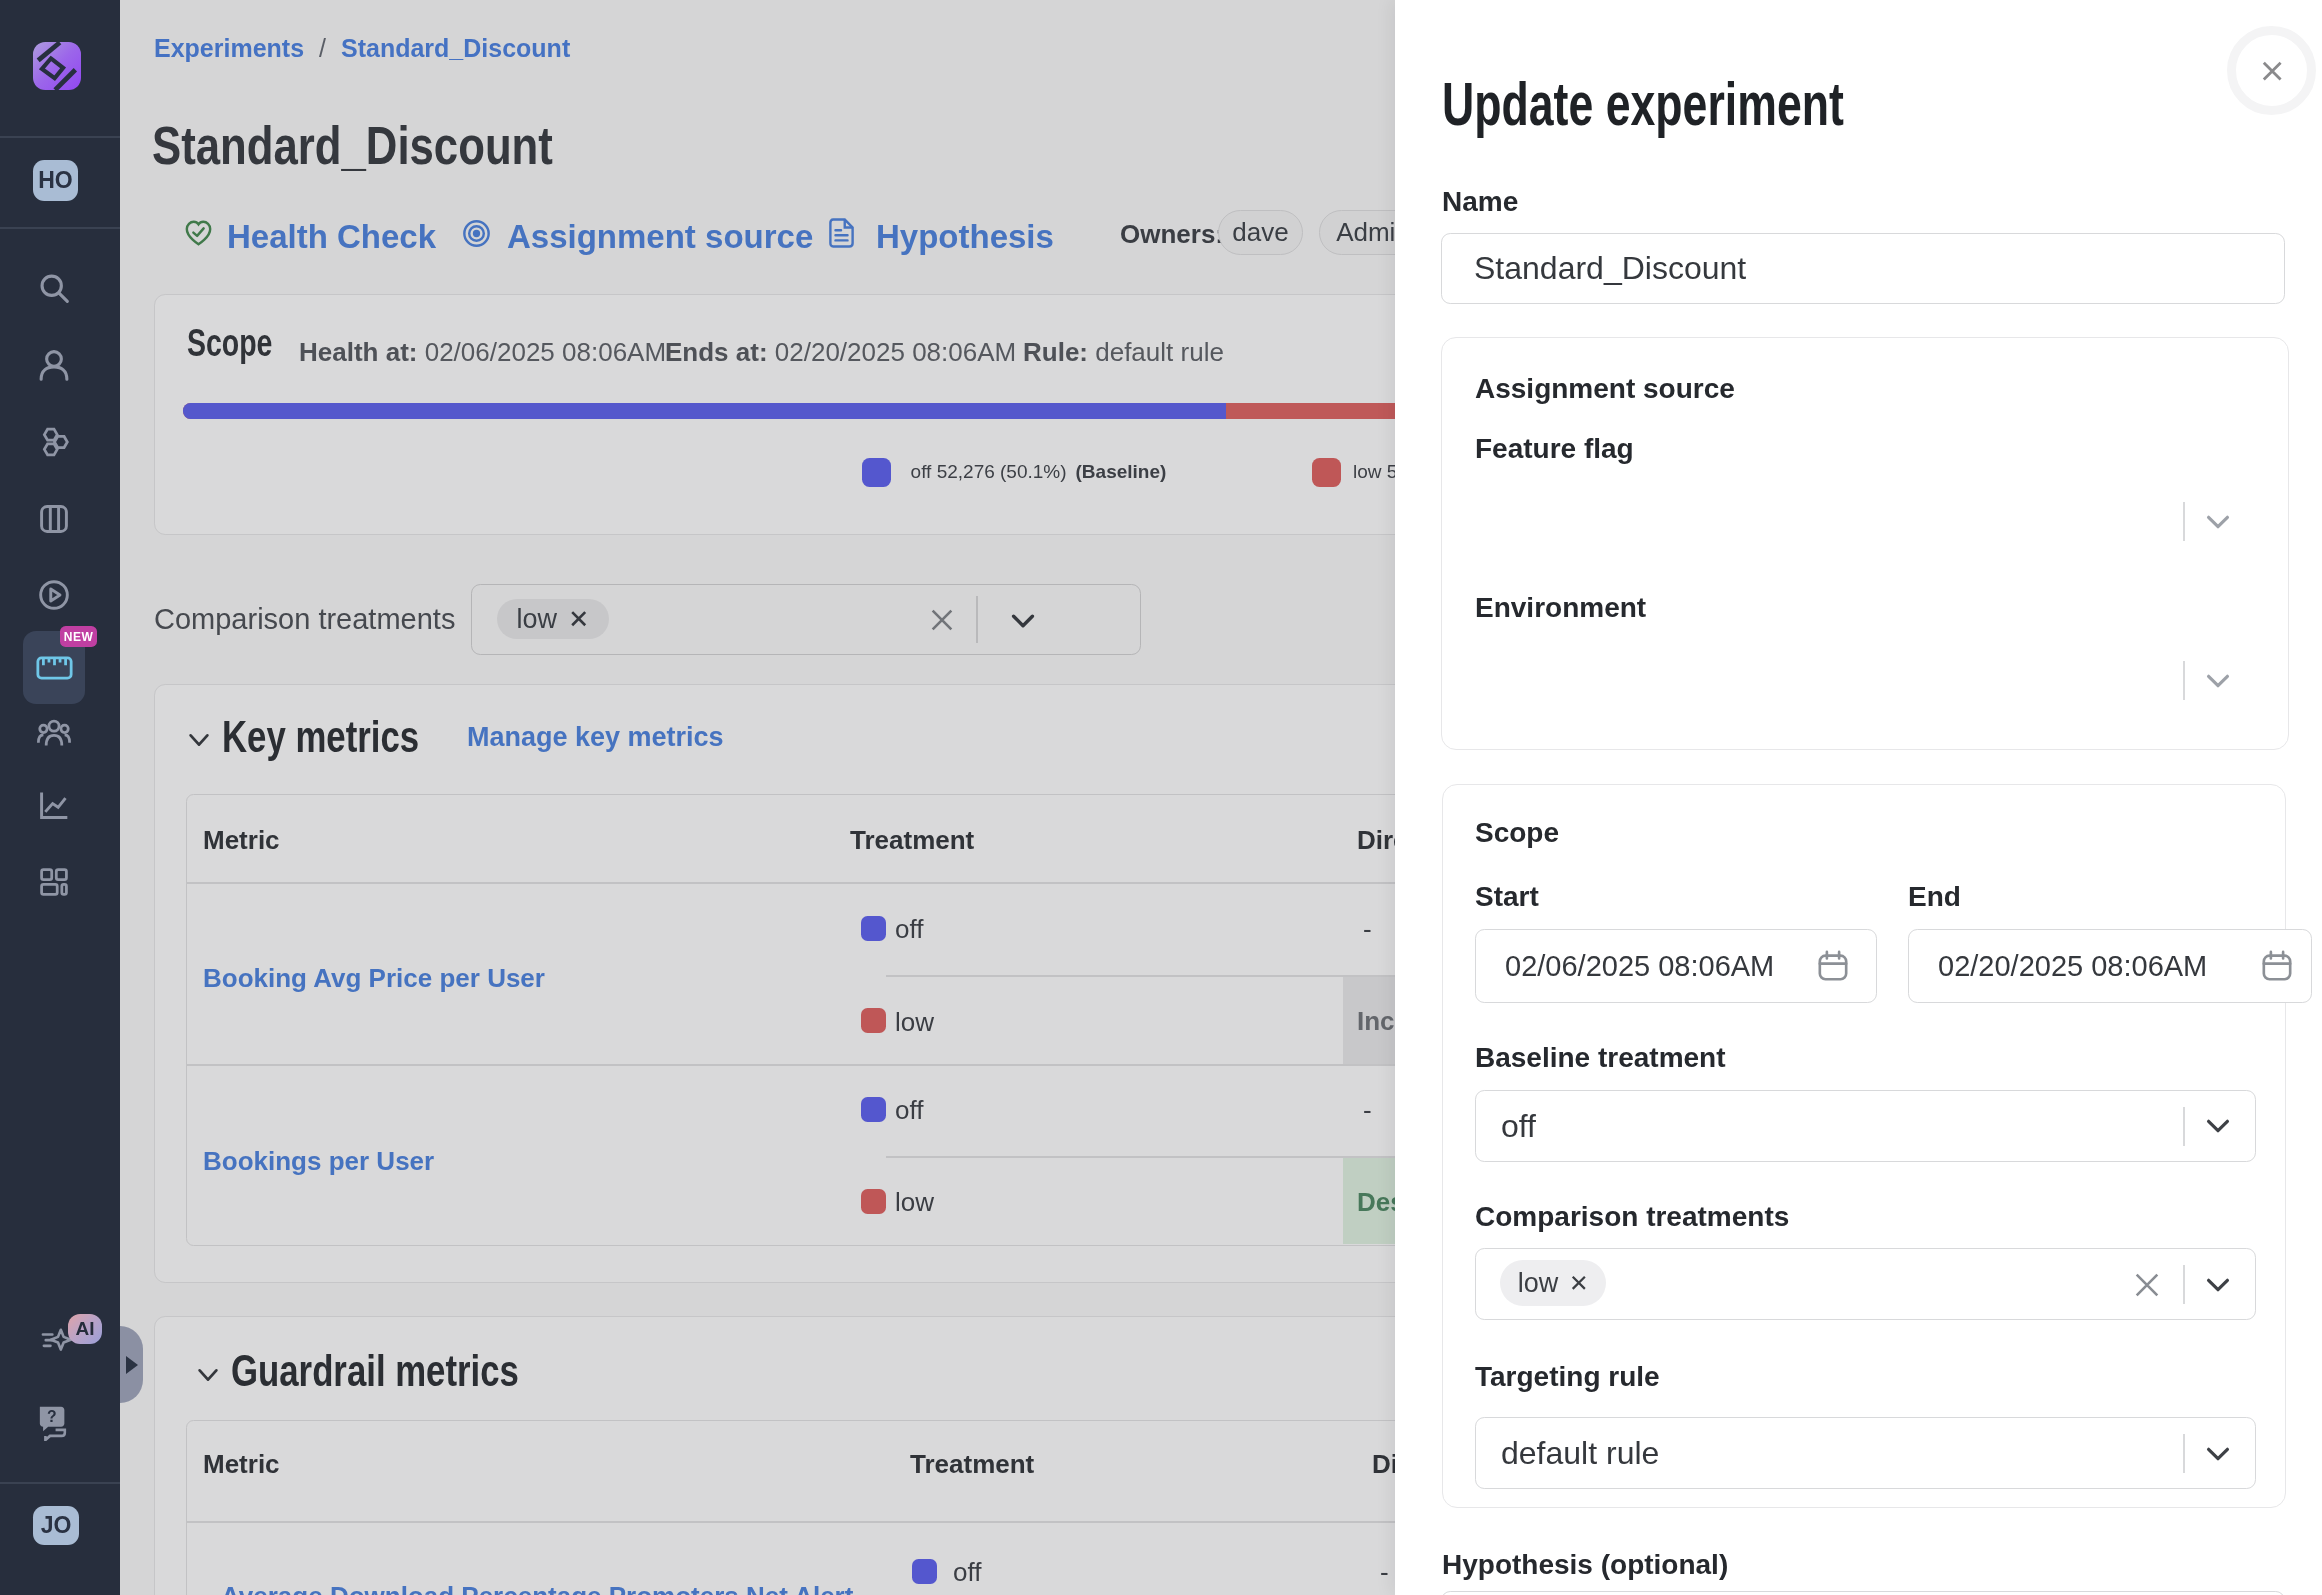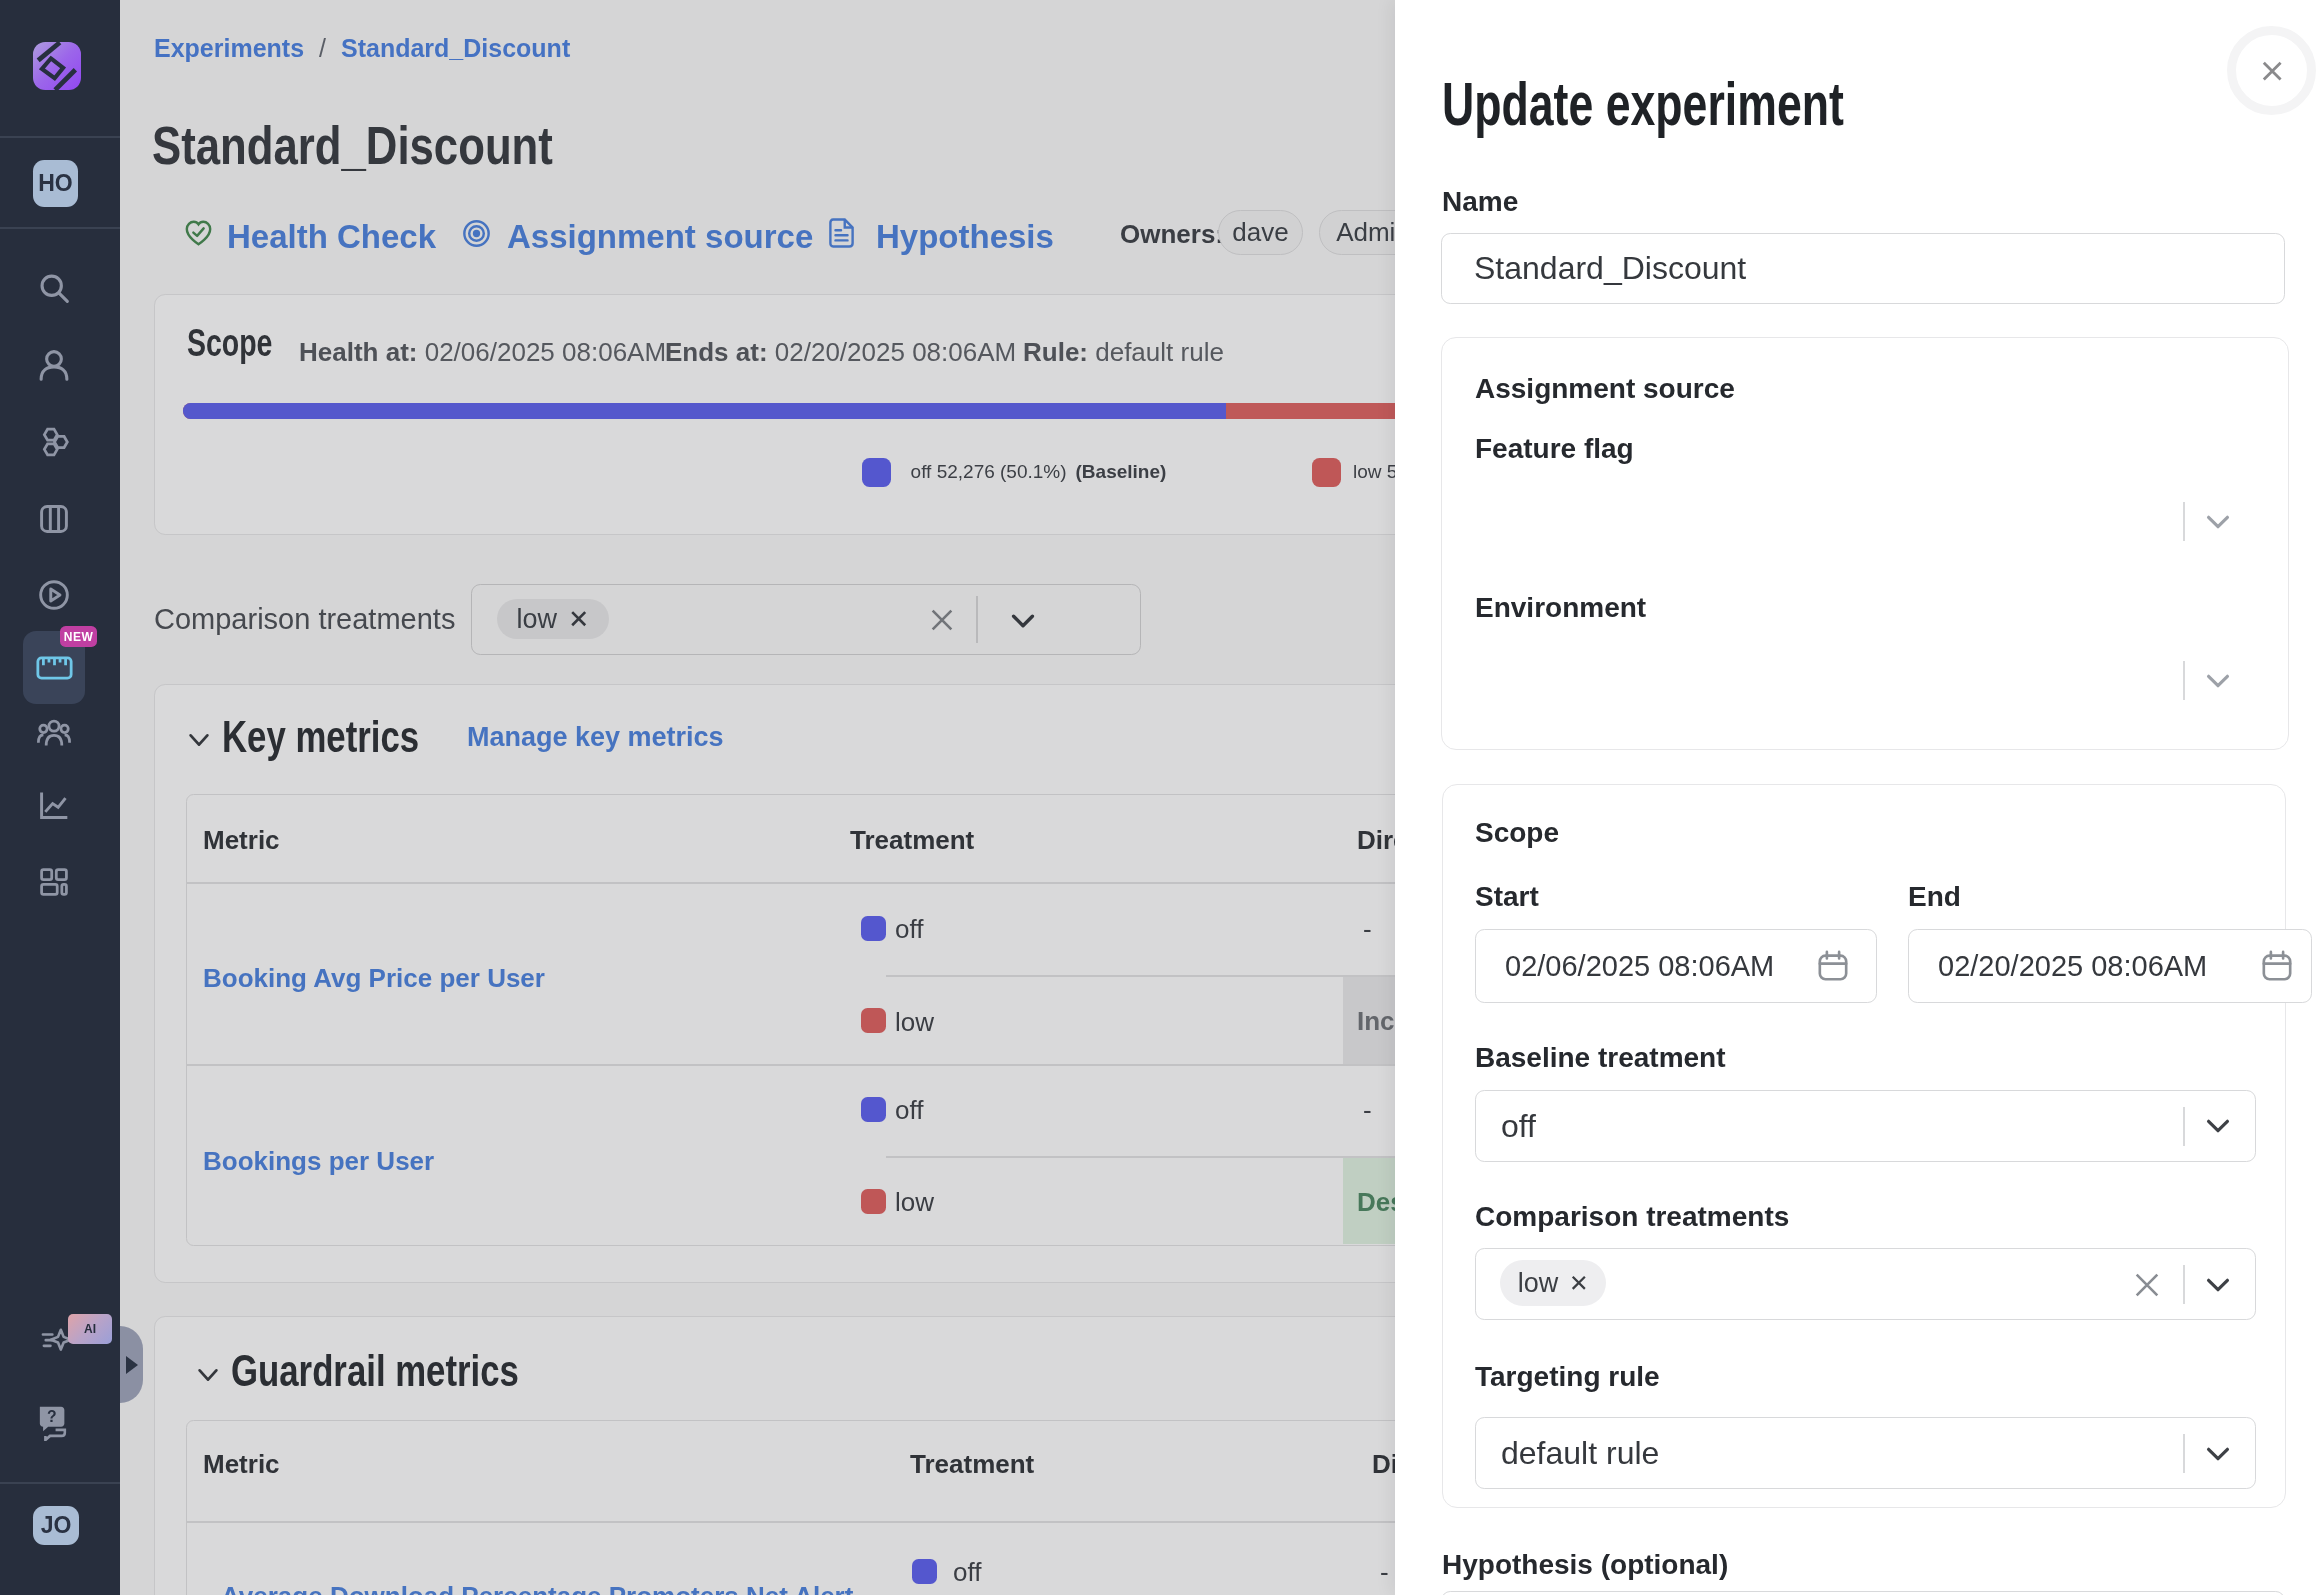"HO" div.avatar { height: 47px -> 41px }
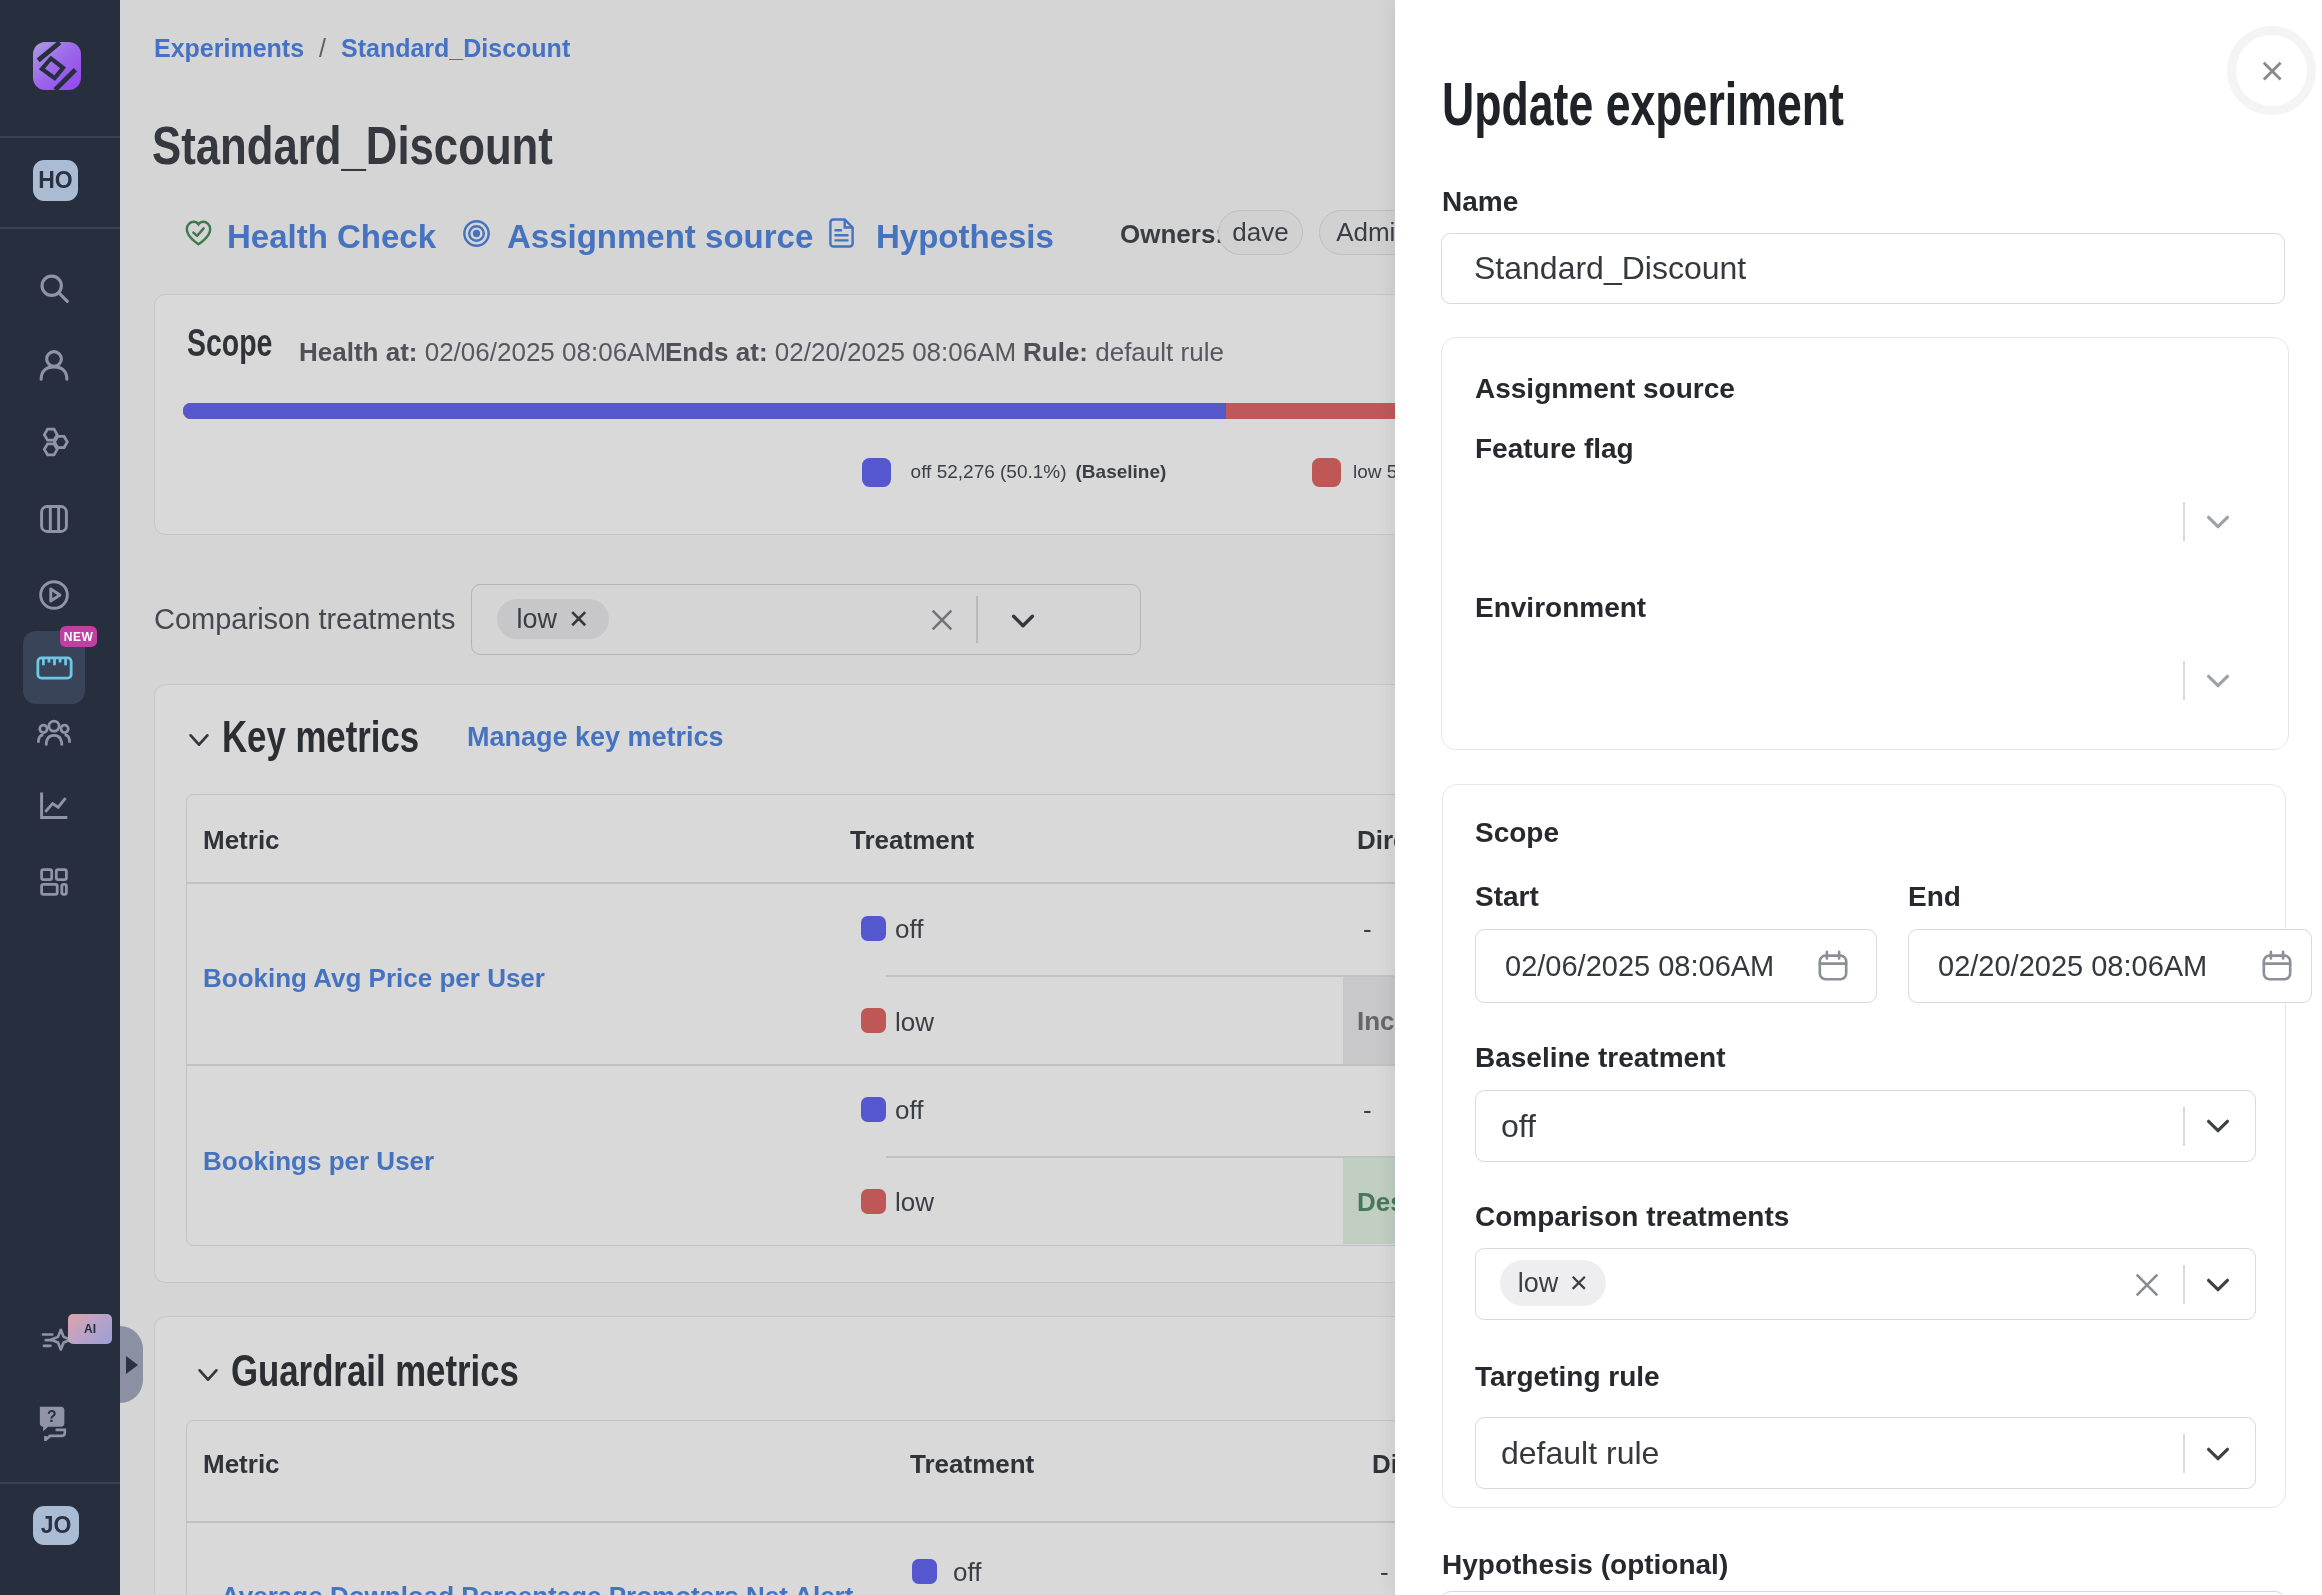"AI" .aibadge { border-radius: 5px -> 12px; font-size: 12px -> 19px; width: 44px -> 34px }
